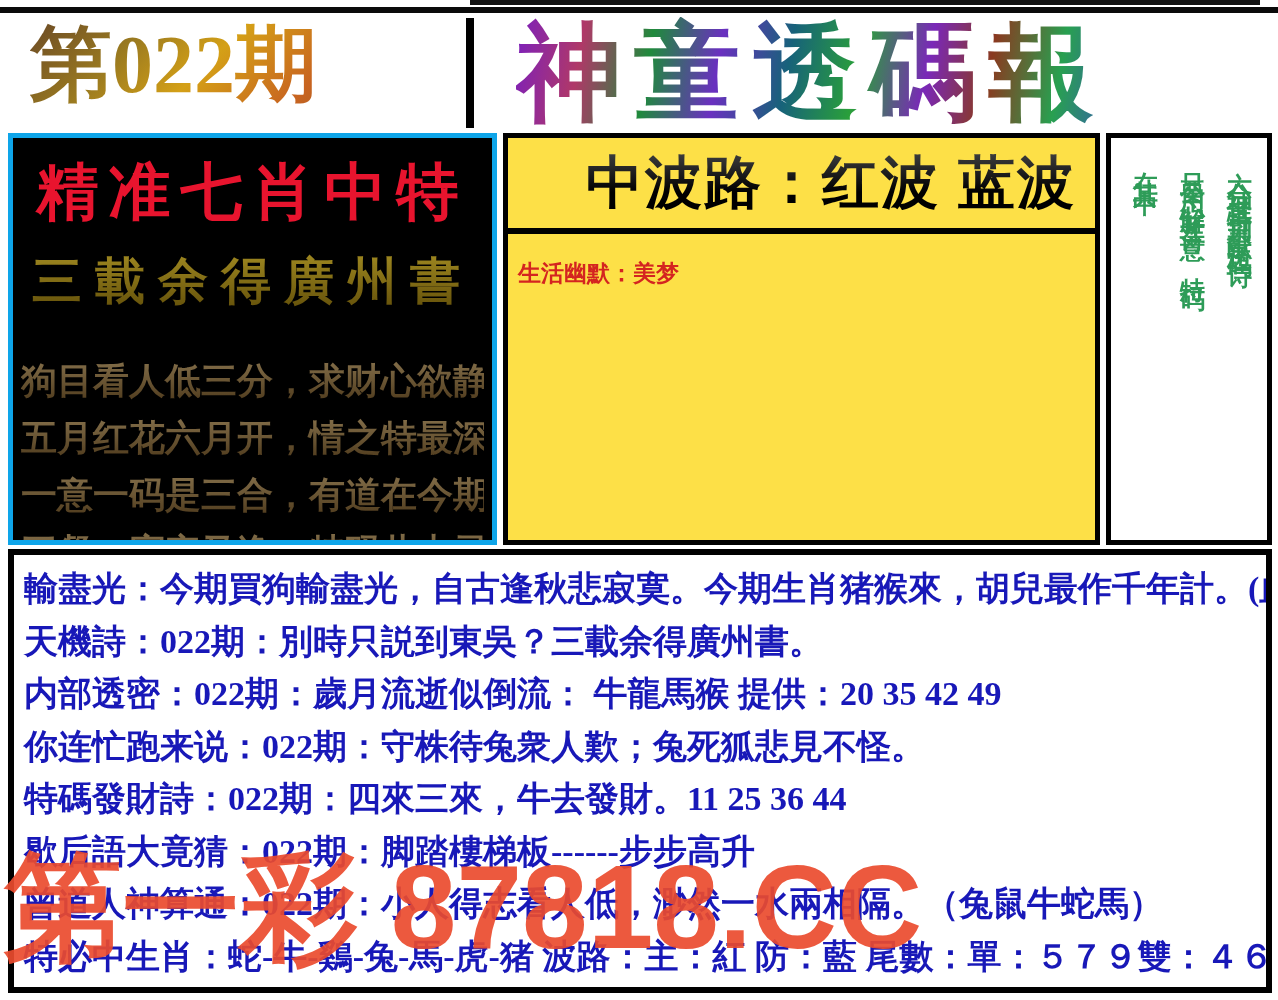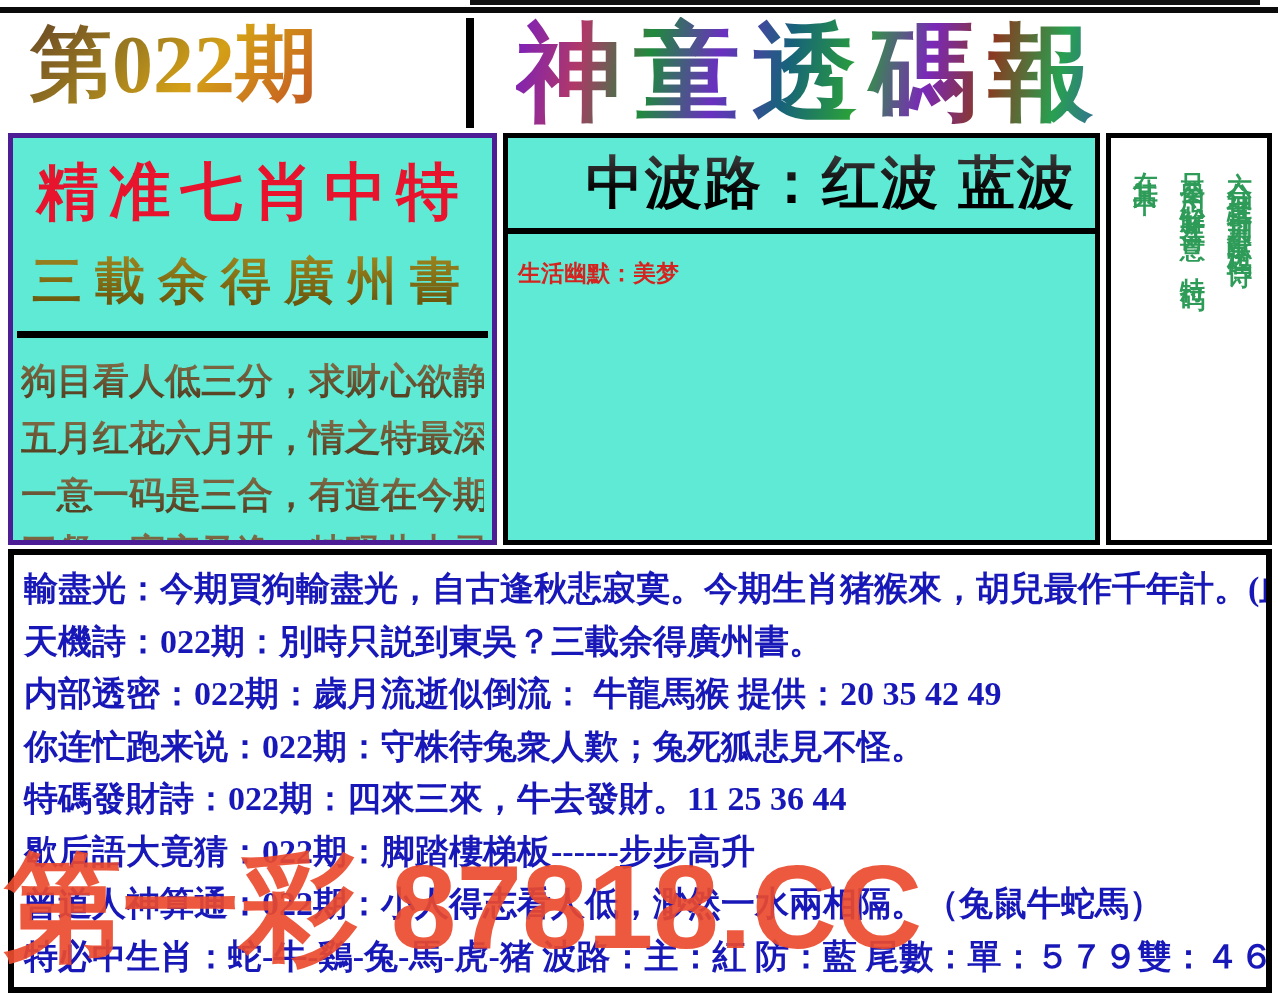"精准七肖中特" .left-box { background: #5eead4 -> #000000; border: 5px solid #4c1d95 -> 5px solid #0ea5e9 }
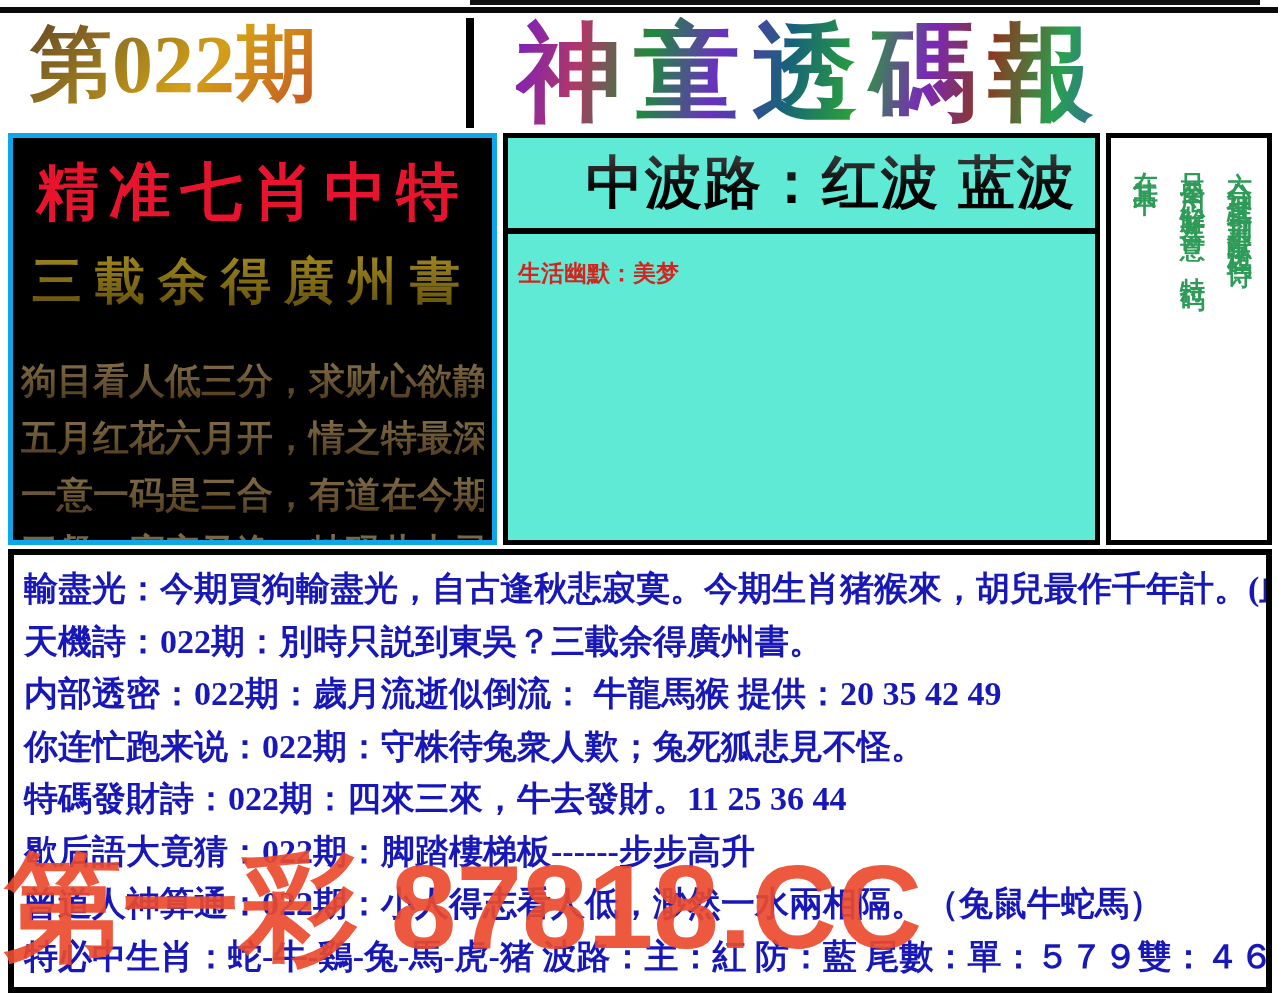"中波路：红波 蓝波" .mid-box { background: #5eead4 -> #fde047 }
